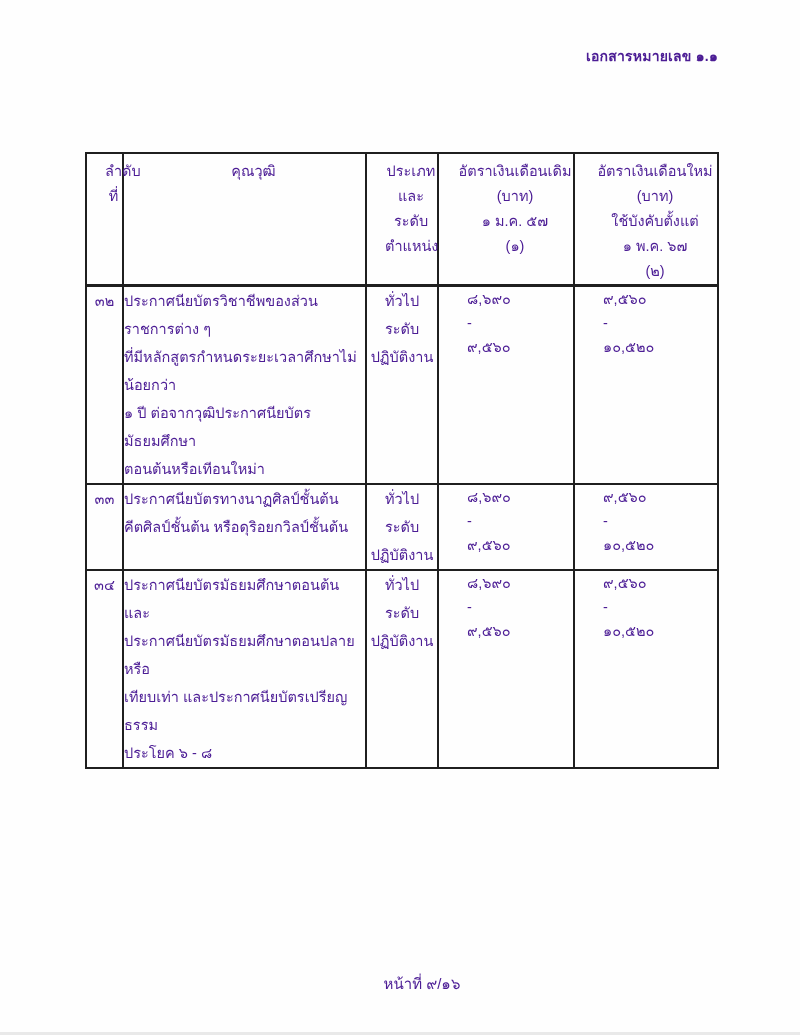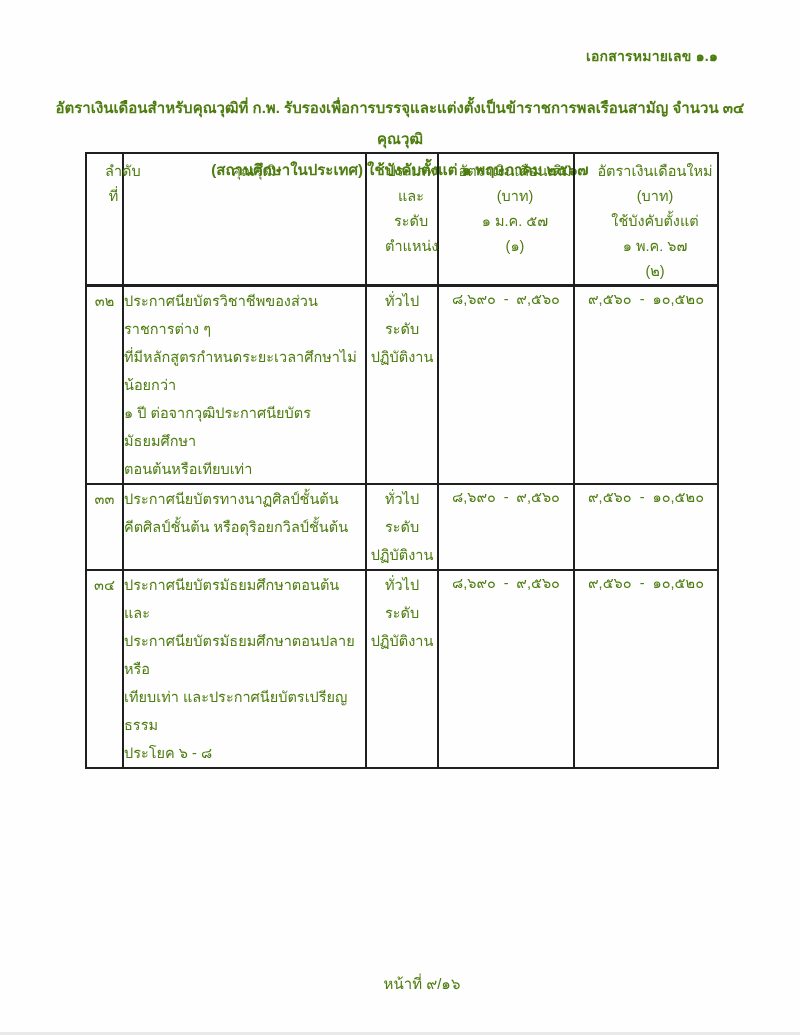"เอกสารหมายเลข ๑.๑" .page { color: #4d7c0f -> #4c1d95 }
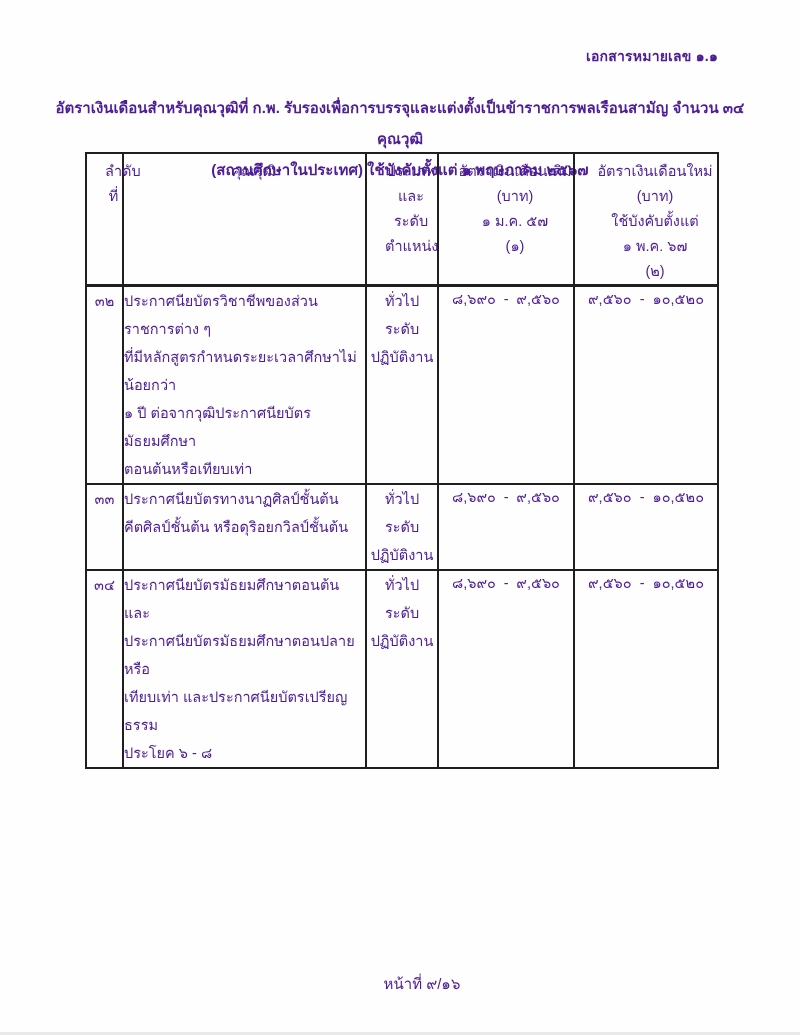"อัตราเงินเดือนสำหรับคุณวุฒิที่ ก.พ." div.title { html: <div> <div>อัตราเงินเดือนสำหรับคุณวุฒิที่ ก.พ. รับรองเพื่อการบรรจุและแต่งตั้งเป็นข้าราชการพลเรือนสามัญ จำนวน ๓๔ คุณวุฒิ</div> <div>(สถานศึกษาในประเทศ) ใช้บังคับตั้งแต่ ๑ พฤษภาคม ๒๕๖๗</div> </div> -> none }
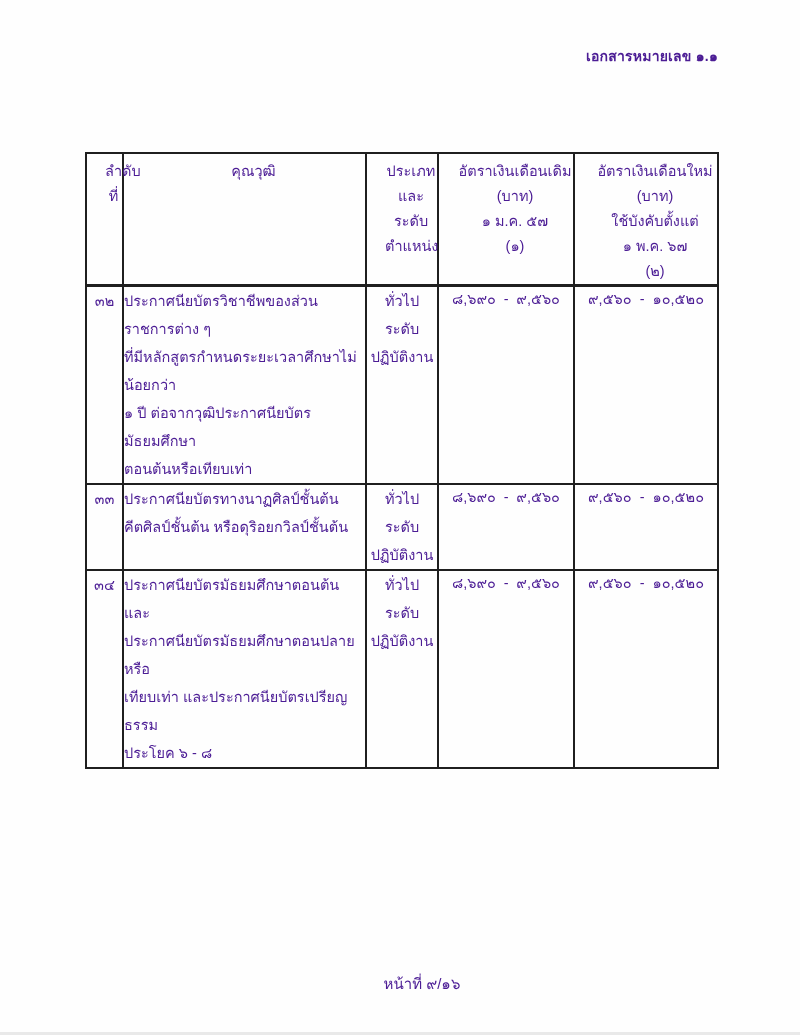"๘,๖๙๐" .range { flex-direction: none -> column; padding: 0 13px -> 0 28px }
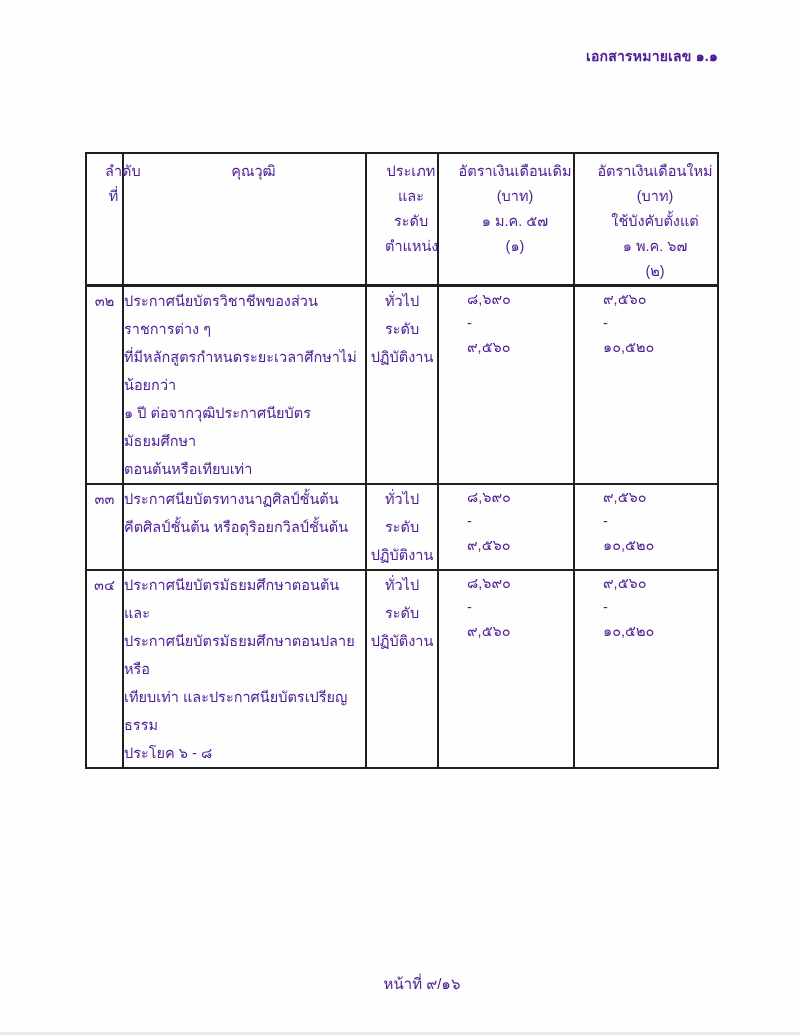"ตอนต้นหรือเทียบเท่า" div { text: ตอนต้นหรือเทียบเท่า -> ตอนต้นหรือเทีอนใหม่า }
